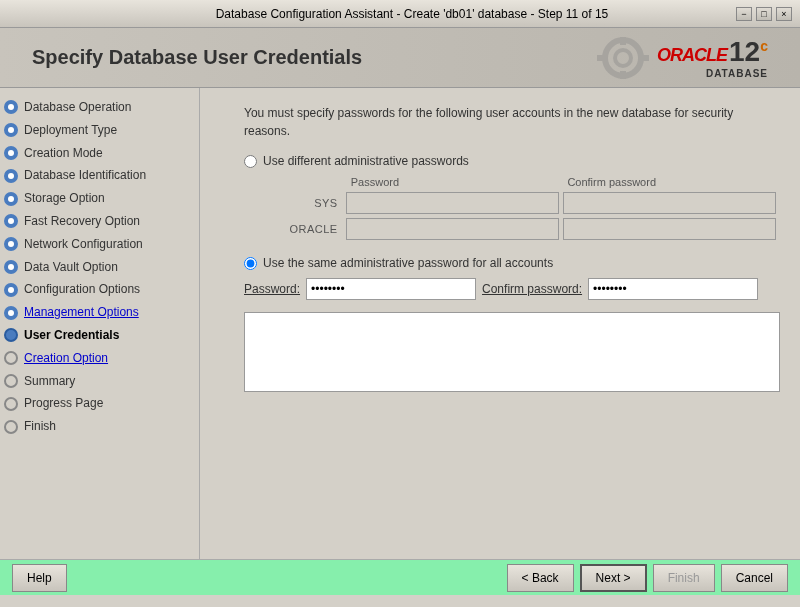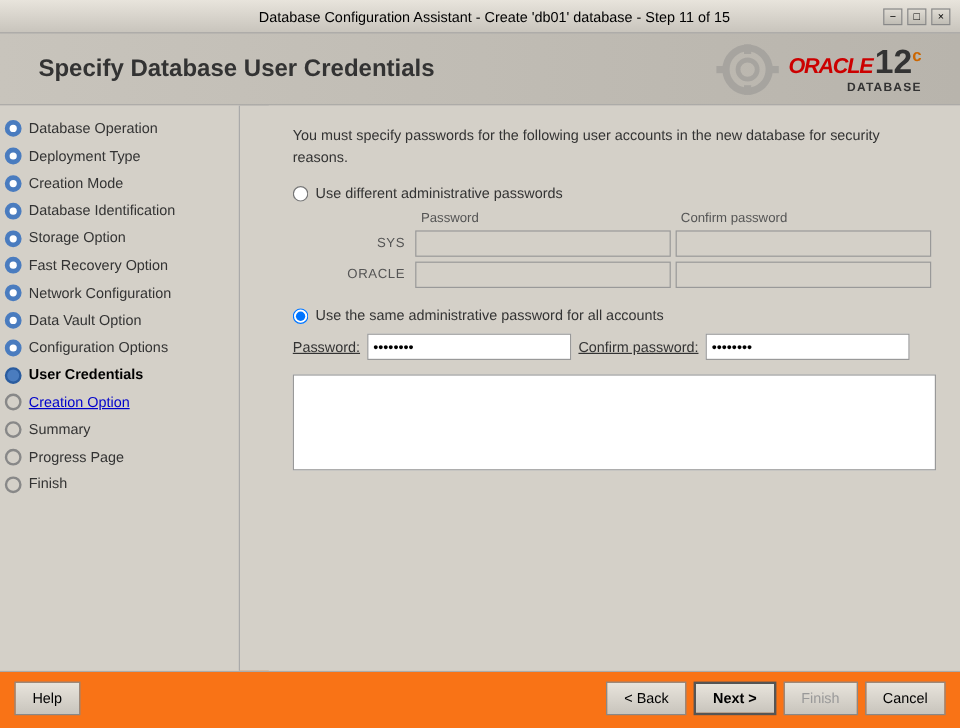"Management Options" div.sidebar-item { html: none -> <div> <div> <div></div> </div> <span>Management Options</span> </div> }
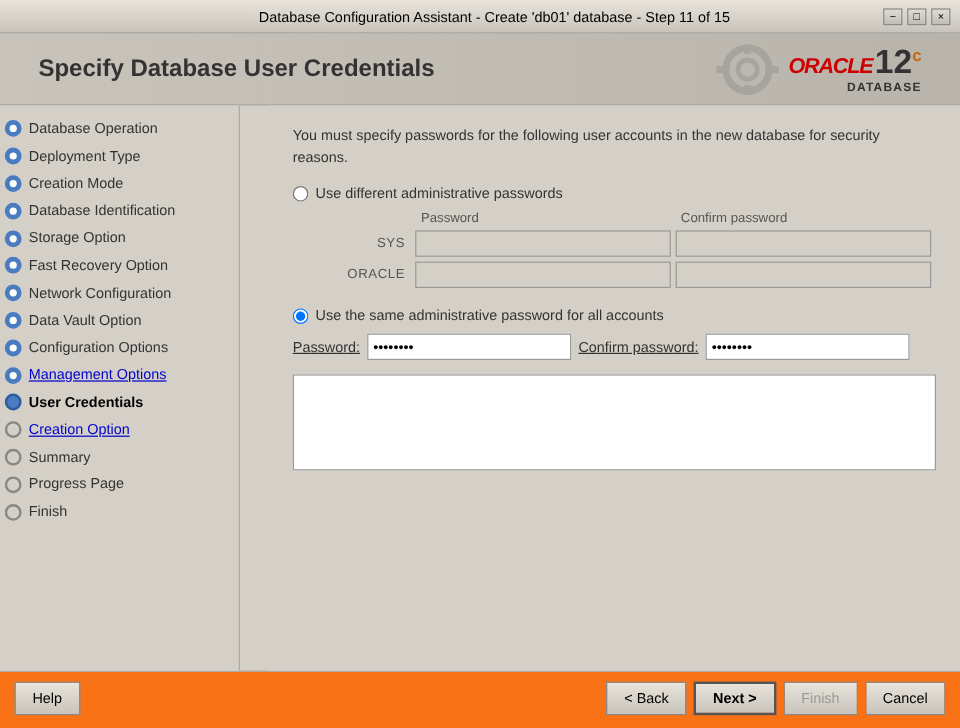"Help" .bottom-bar { align-items: flex-start -> center; background: #f97316 -> #86efac; height: 48px -> 36px }
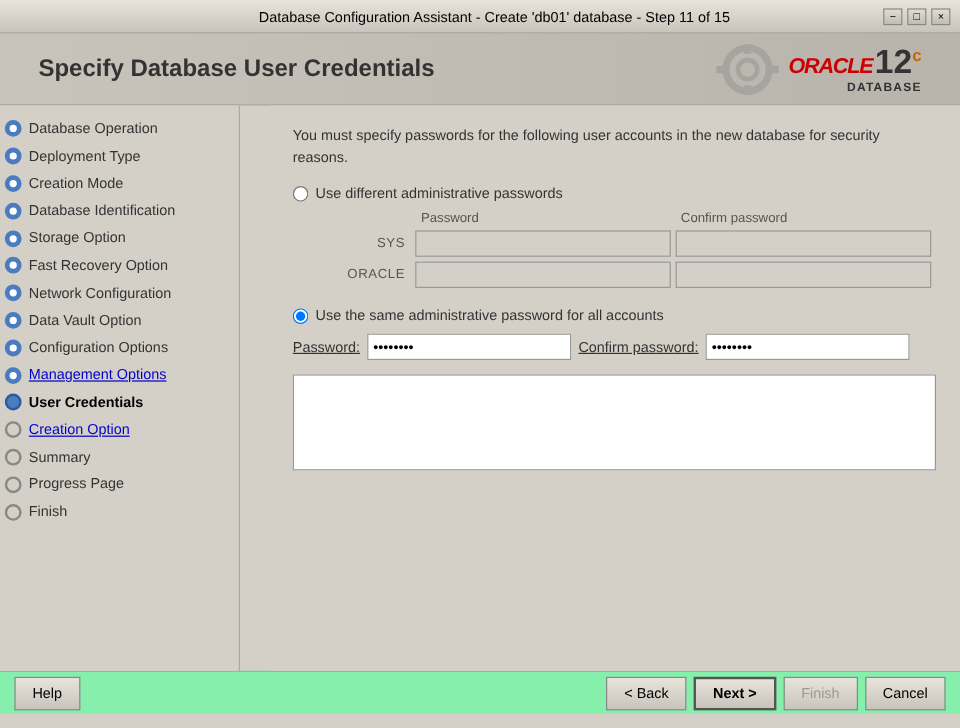"Next >" .btn.primary { font-weight: bold -> normal }
